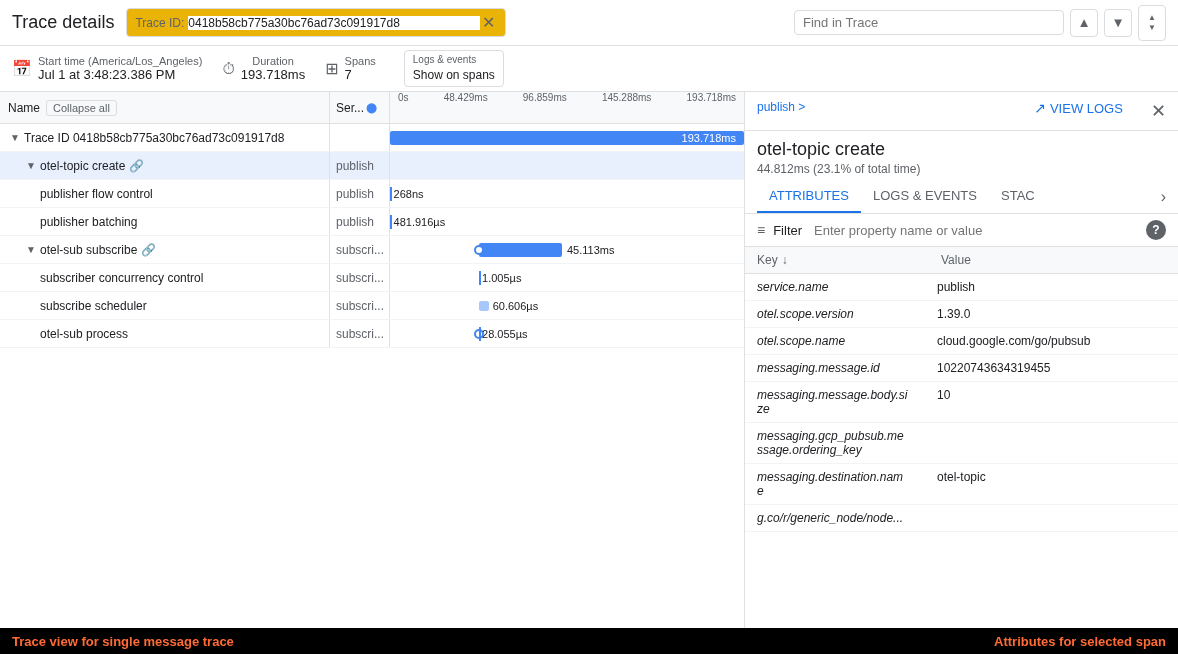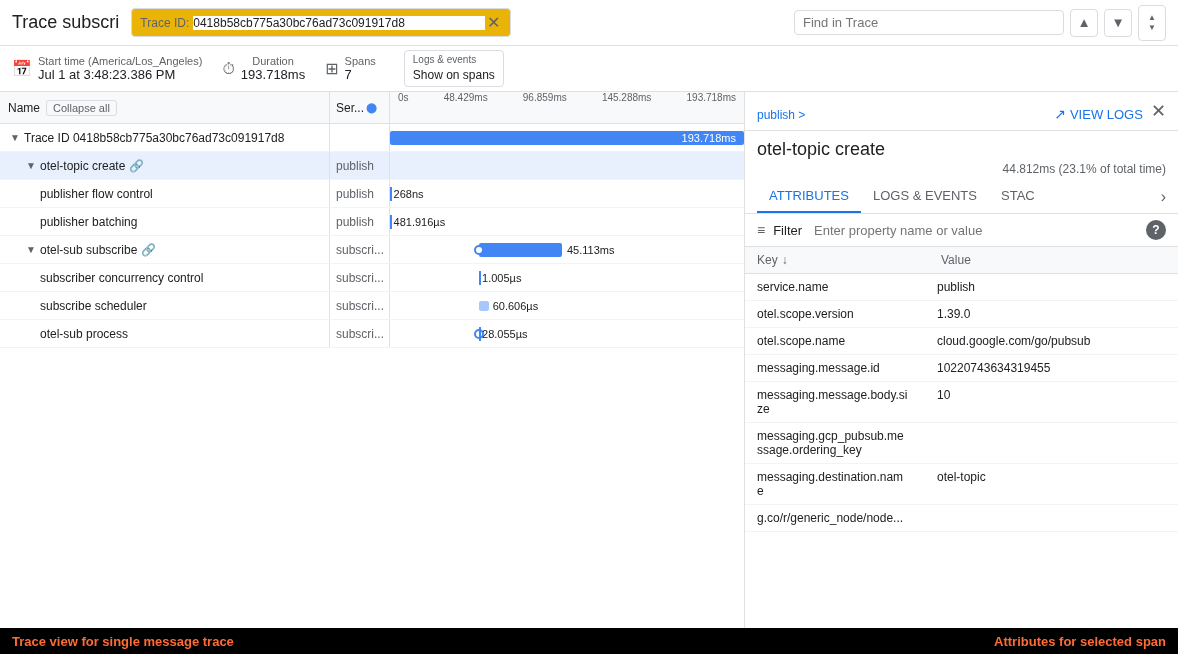"Trace subscri" span.page-title { text: subscri -> details }
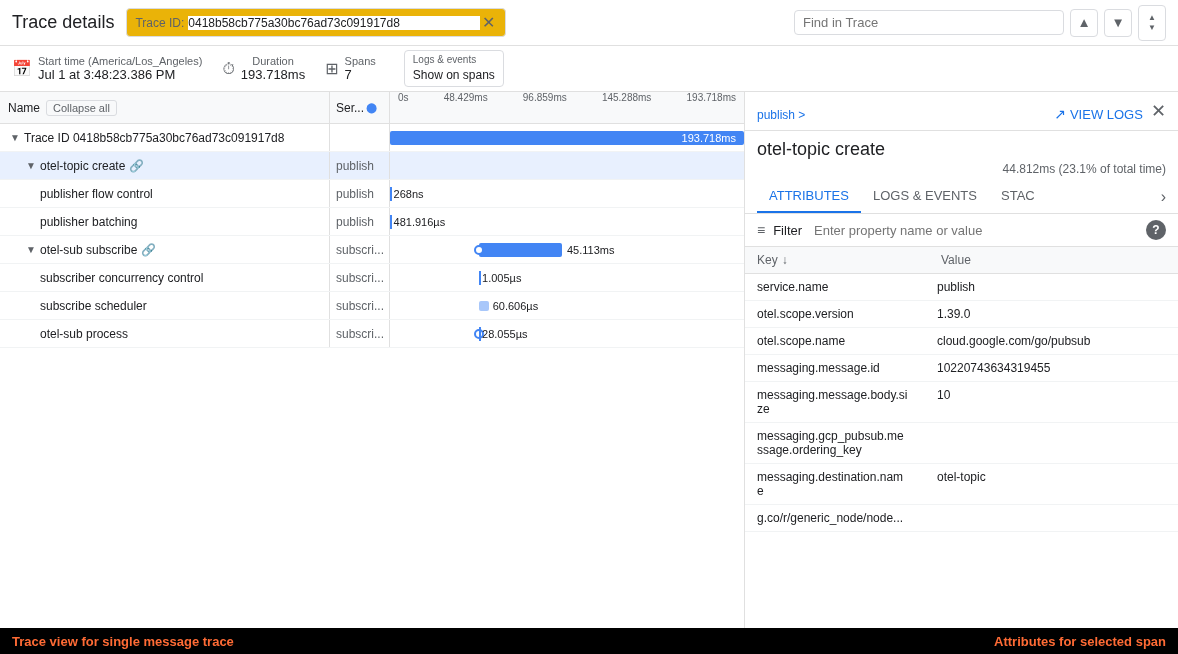"publish >" .detail-header { align-items: flex-end -> flex-start; gap: 0 -> 20px }
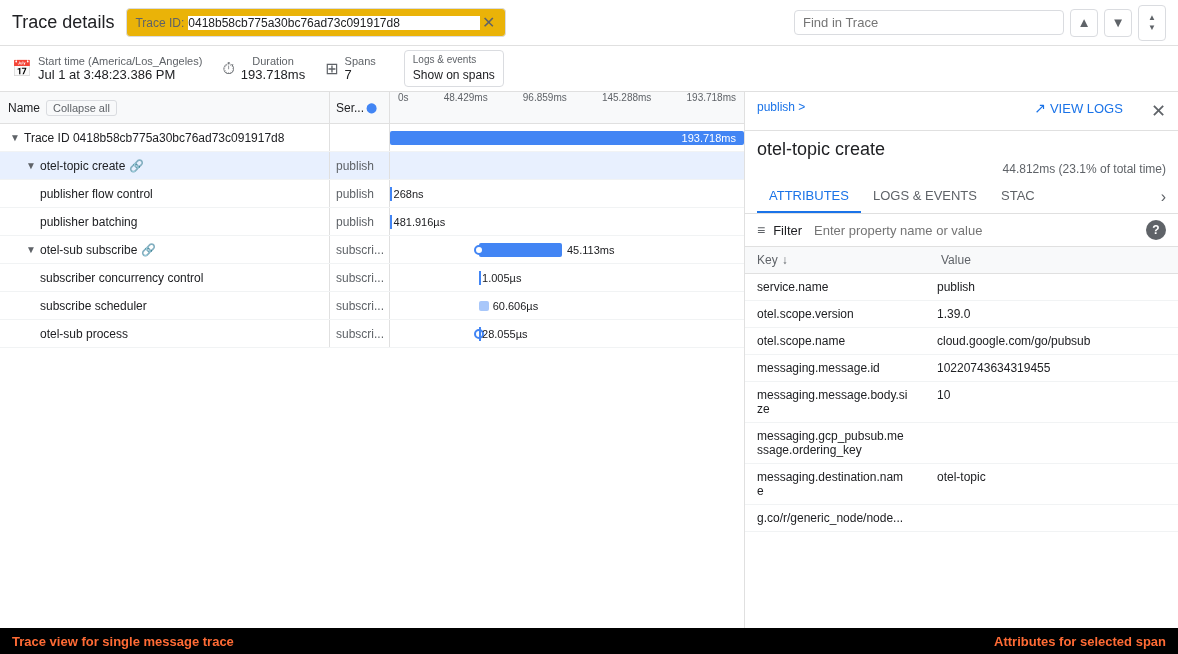"44.812ms (23.1% of total time)" .detail-timing { text-align: right -> none }
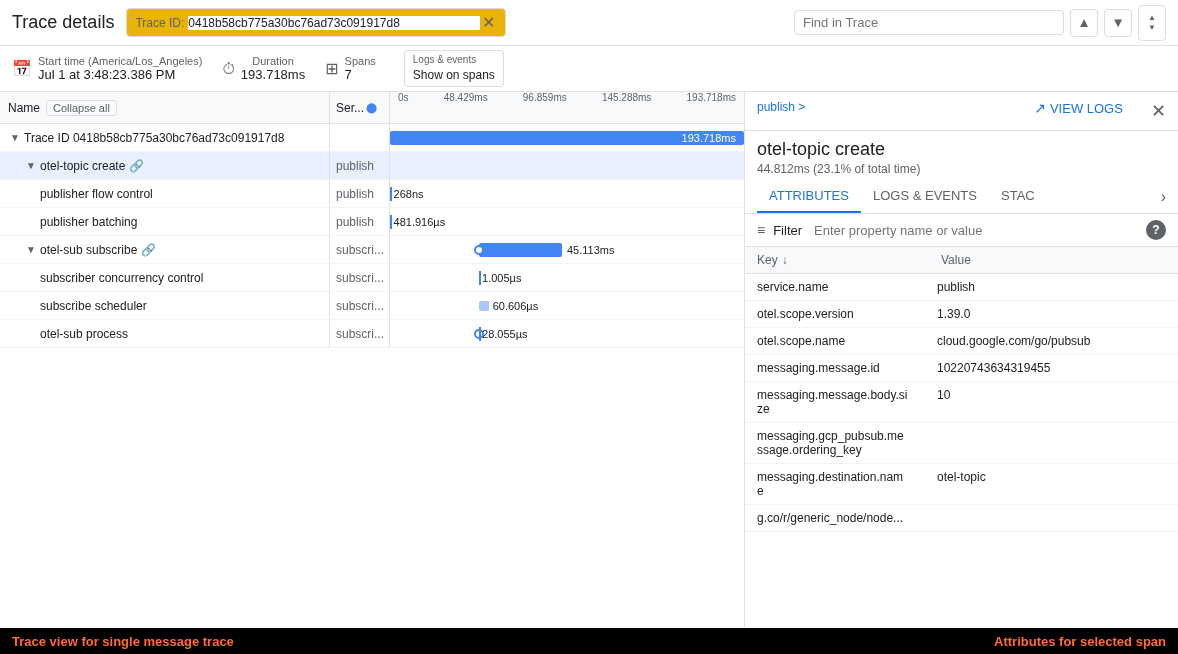"service.name" .attr-key { font-style: none -> italic }
